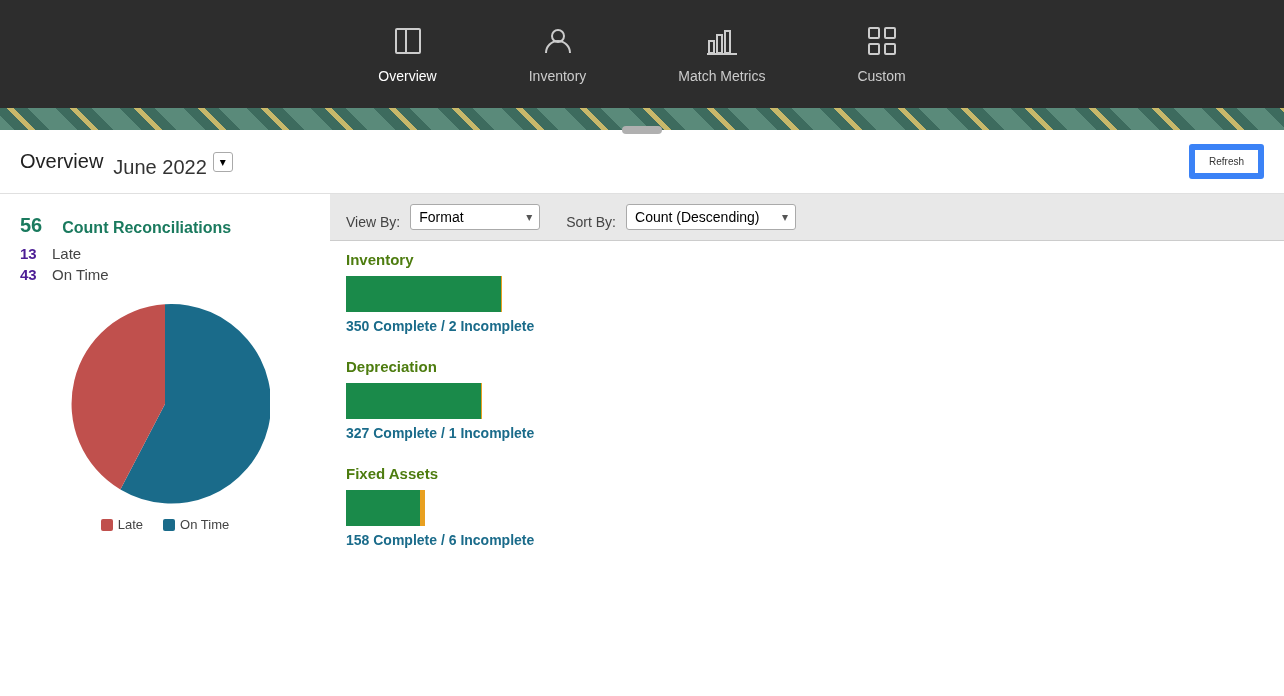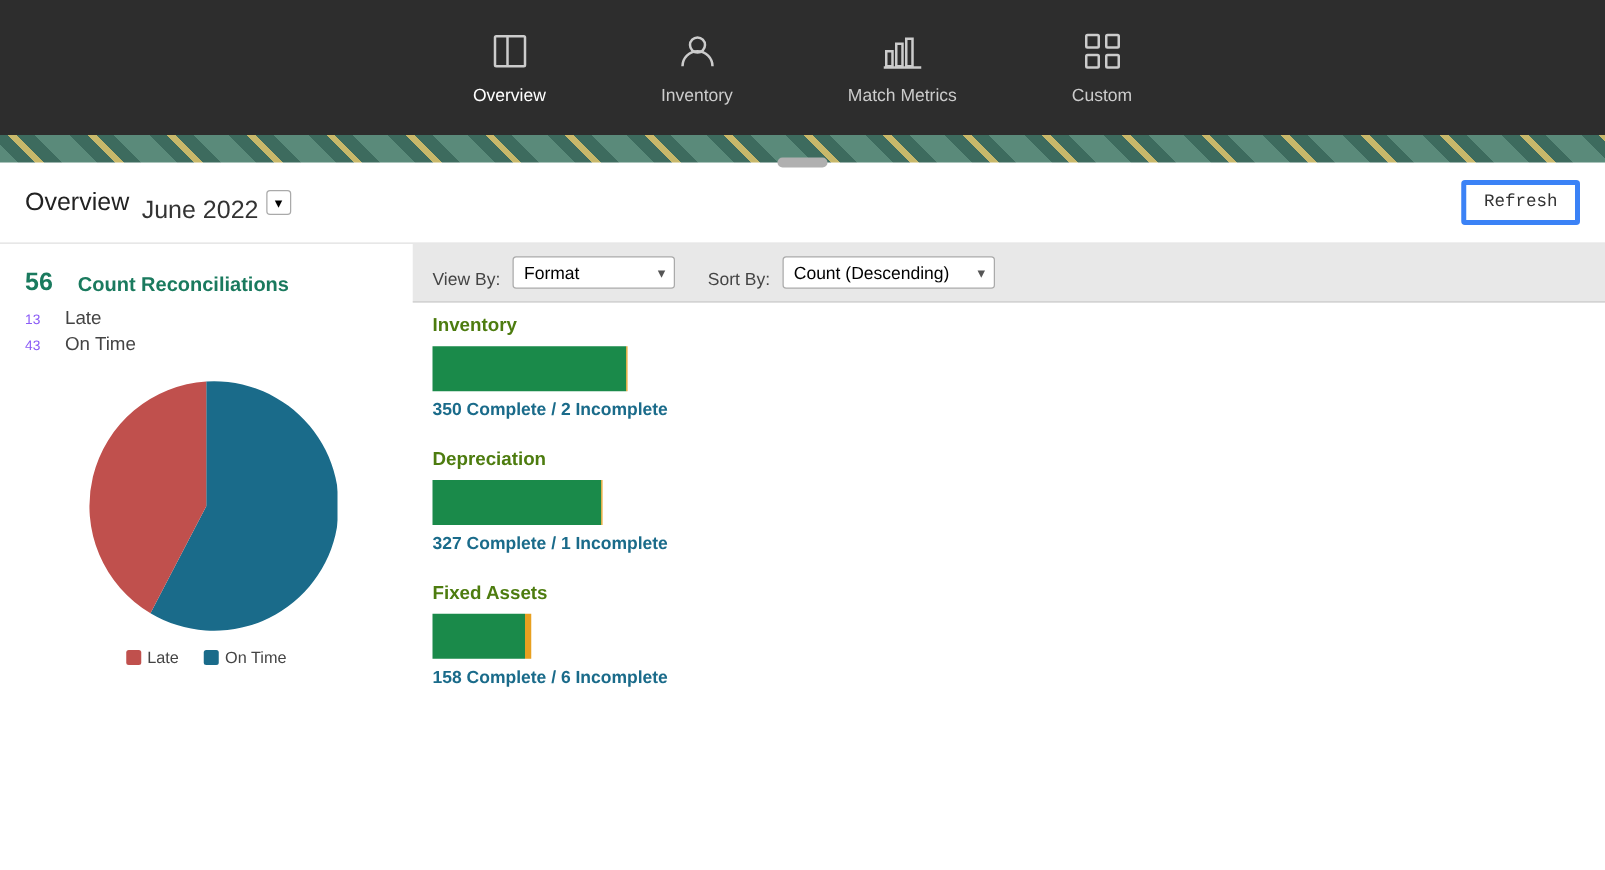"Refresh" .refresh-btn { border: 4px solid #3b82f6 -> 6px solid #3b82f6; font-family: Liberation Mono, monospace -> none; font-size: 14px -> 10px }
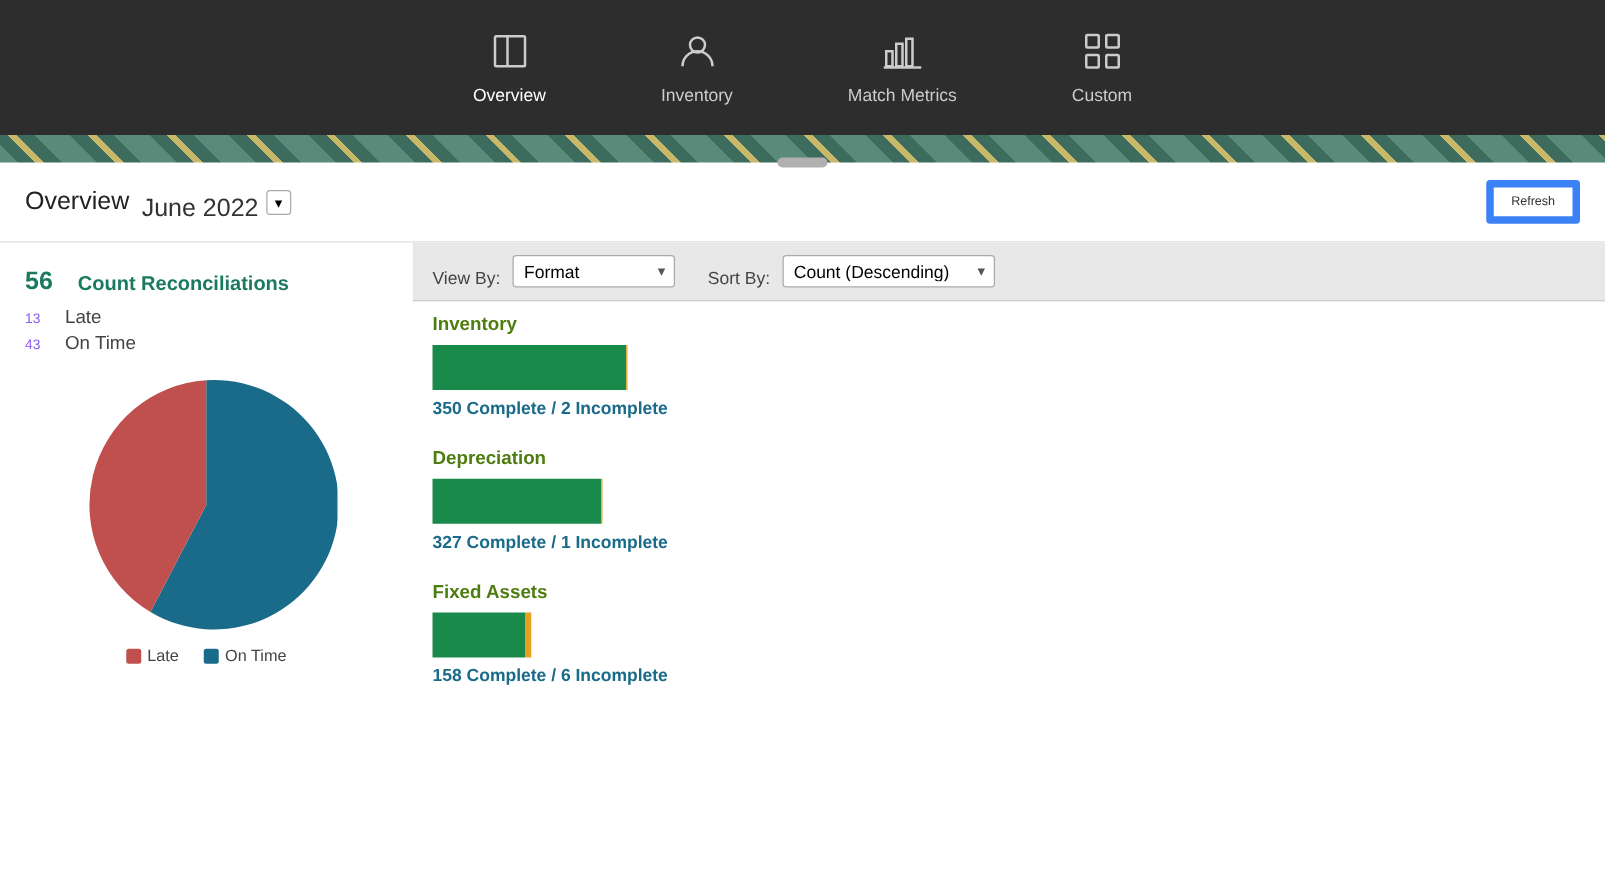"13" .stat-number { color: #8b5cf6 -> #4c1d95; font-size: 11px -> 15px; font-weight: none -> bold }
